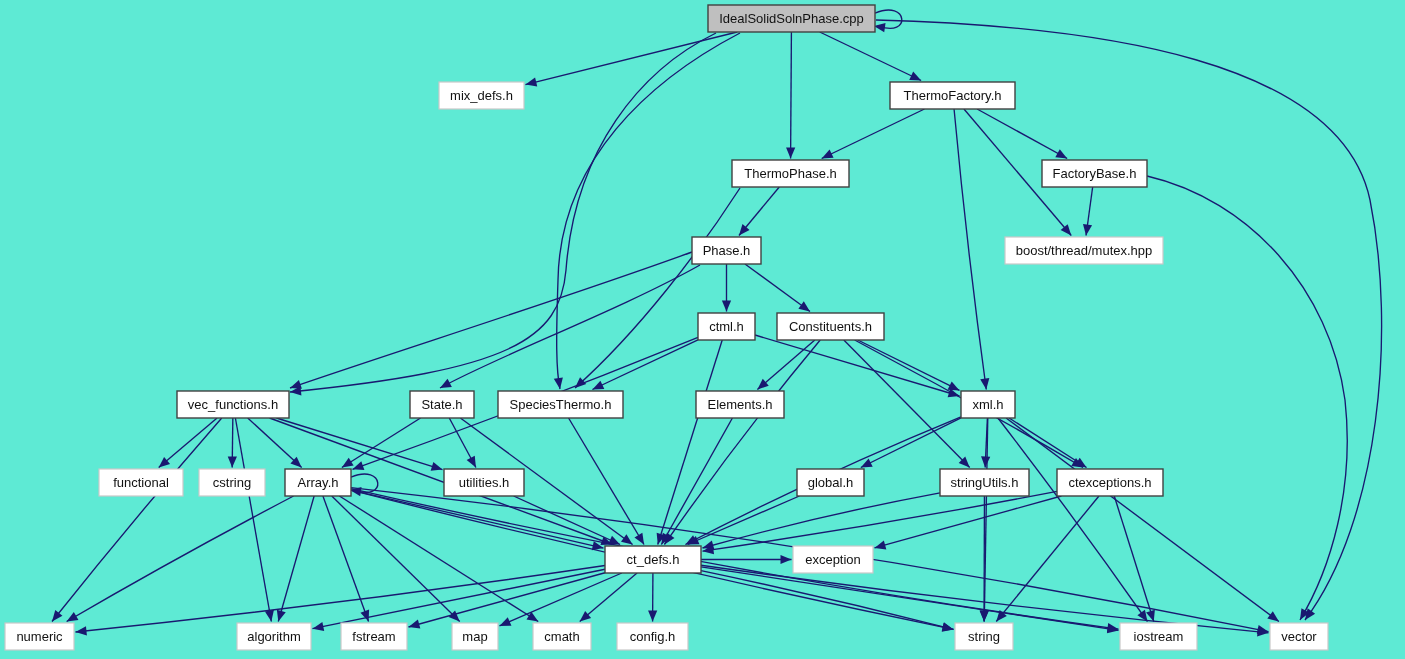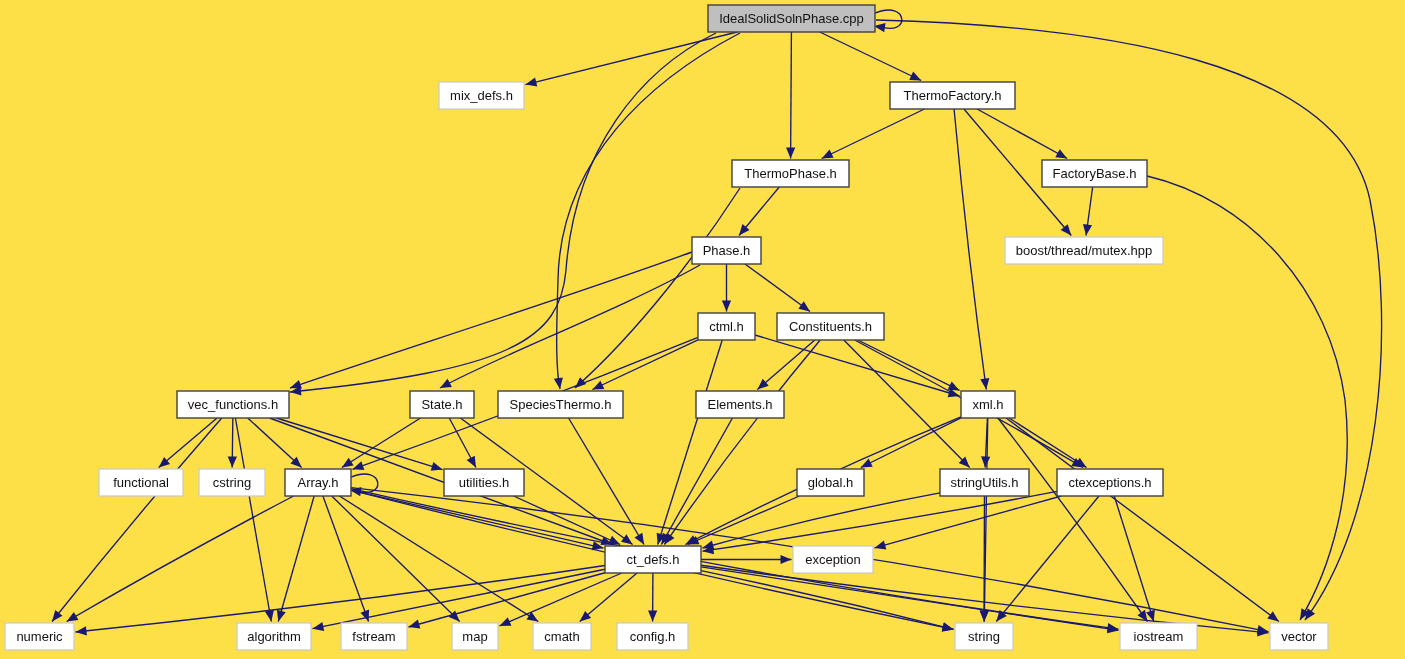"IdealSolidSolnPhase.cpp" #canvas-wrap { background: #fde047 -> #5eead4 }
